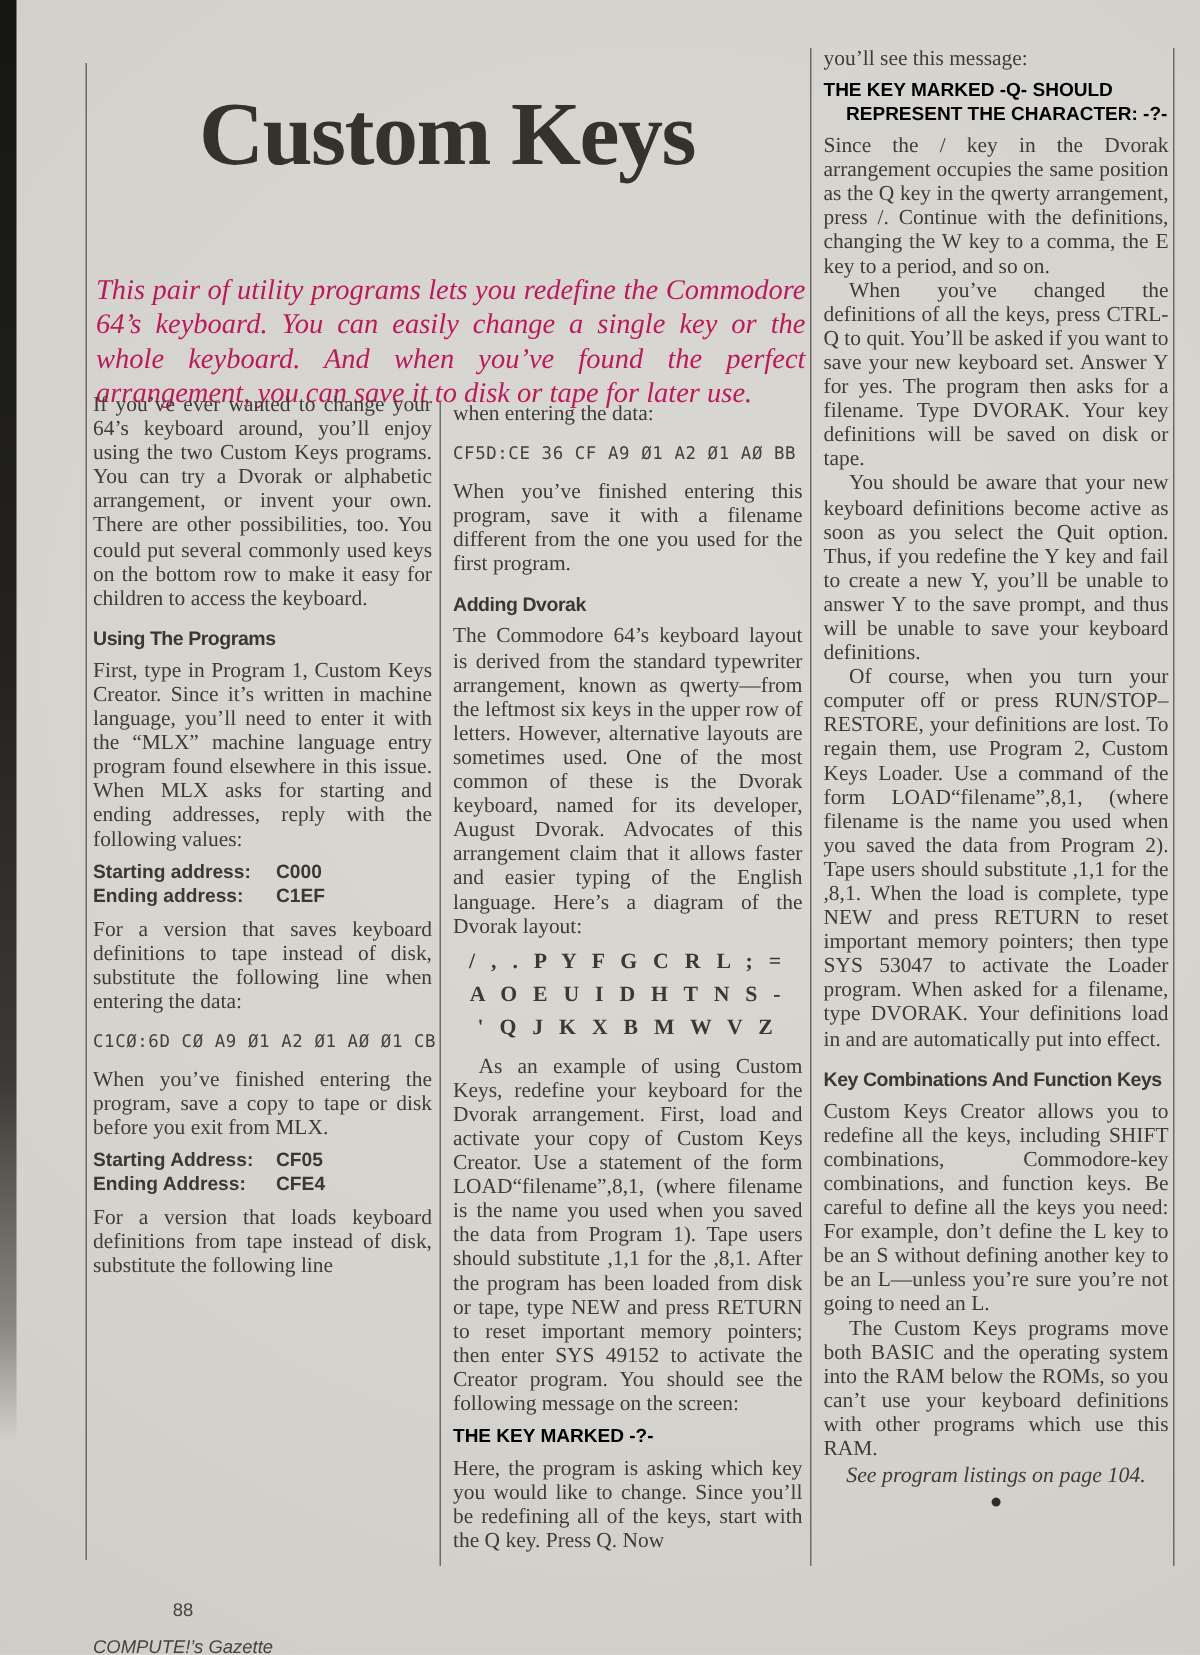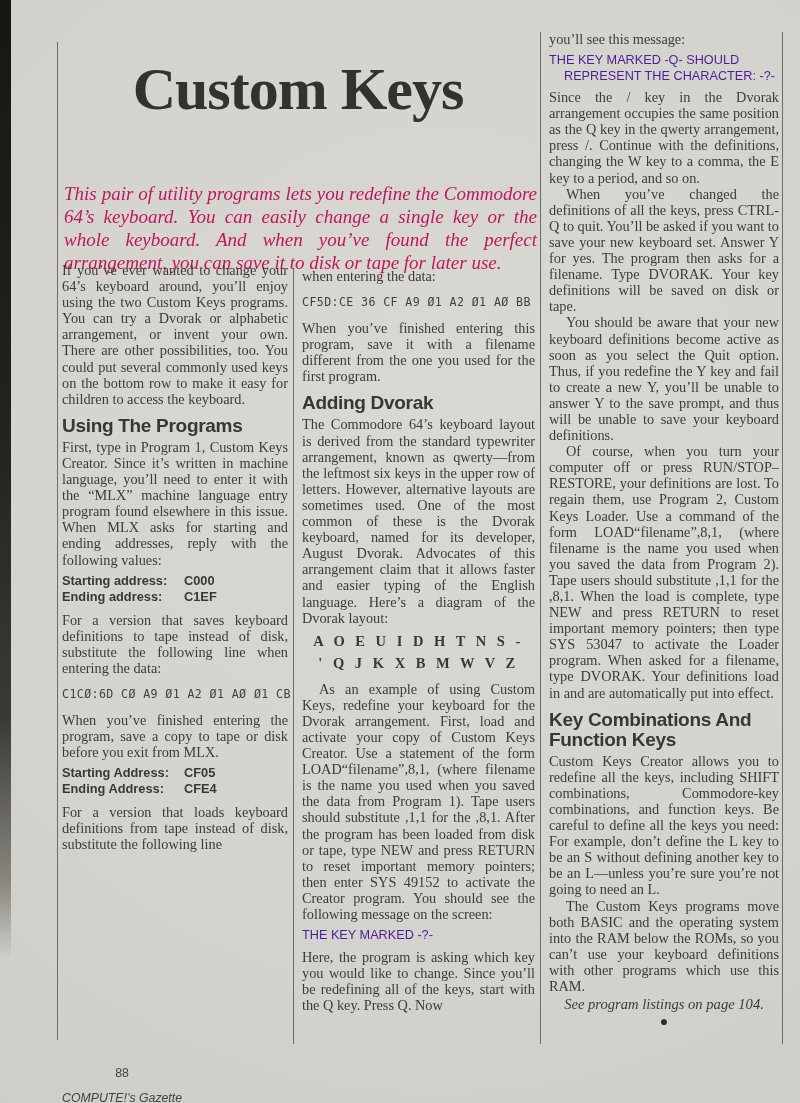"THE KEY MARKED -Q- SHOULD" .msg { color: #4c1d95 -> #000000; font-weight: normal -> bold }
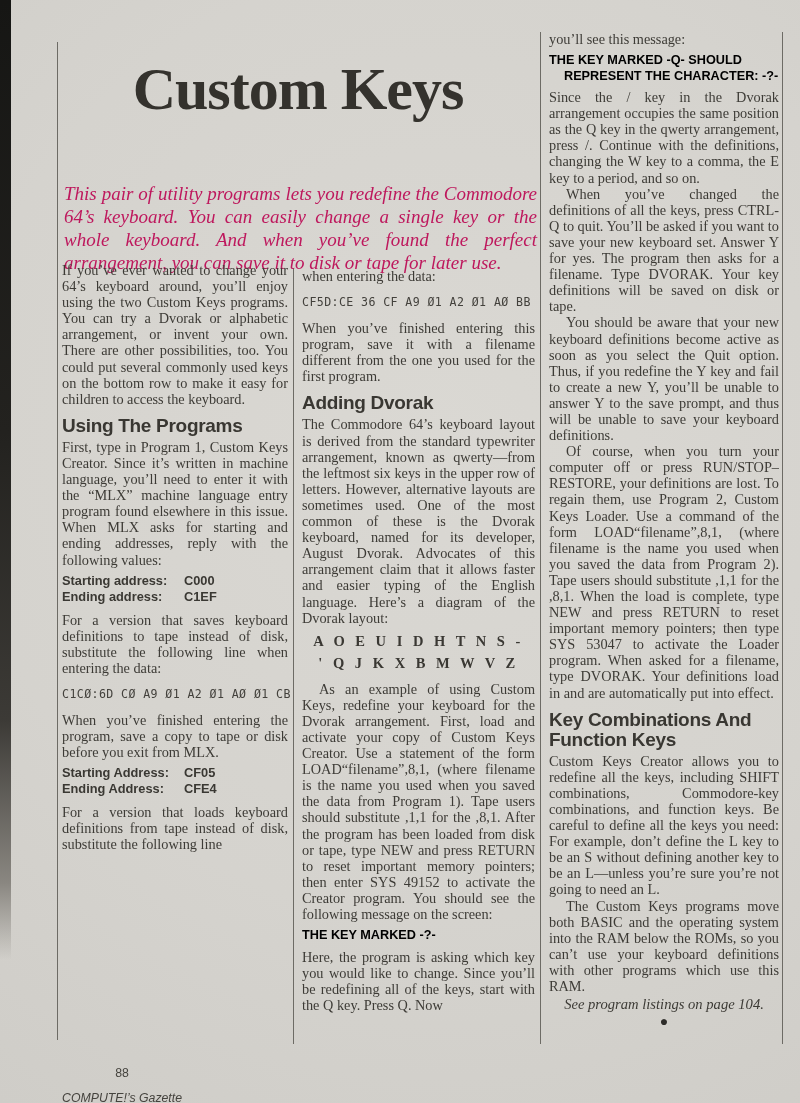"Adding Dvorak" .sec-heading { font-size: 19px -> 13px }
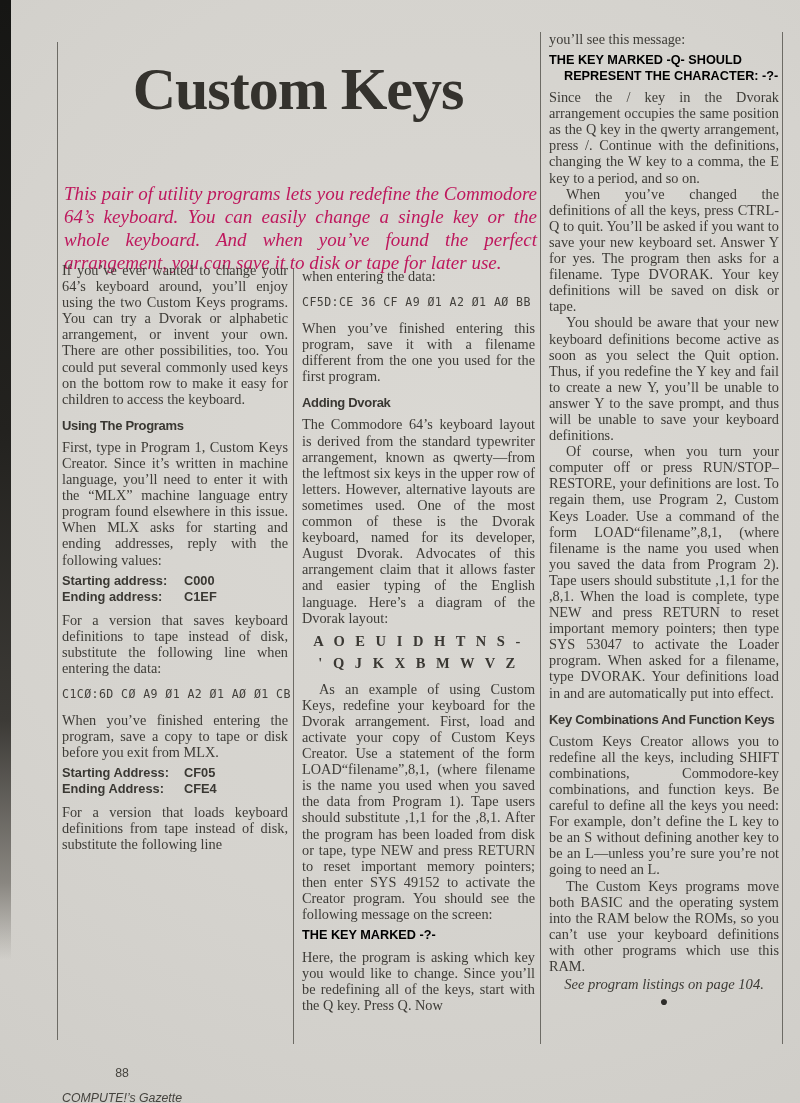"/ , . P Y" div { html: none -> <div>/ , . P Y F G C R L ; =</div> }
